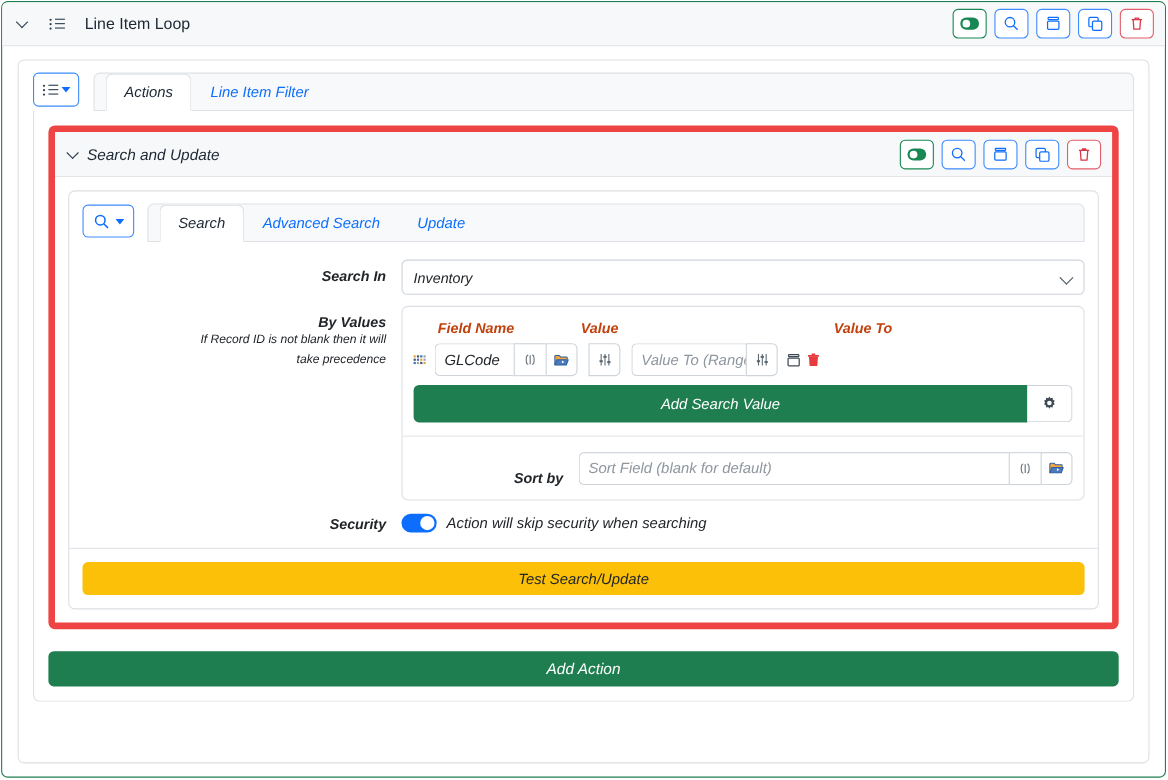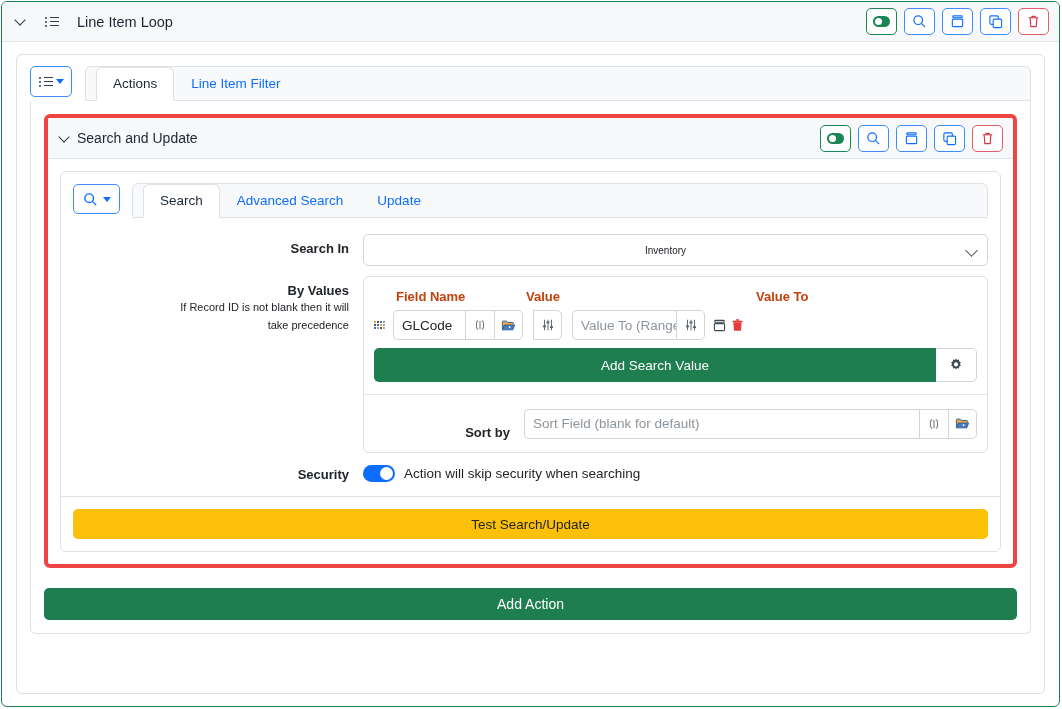"Actions" .shell { font-style: none -> italic }
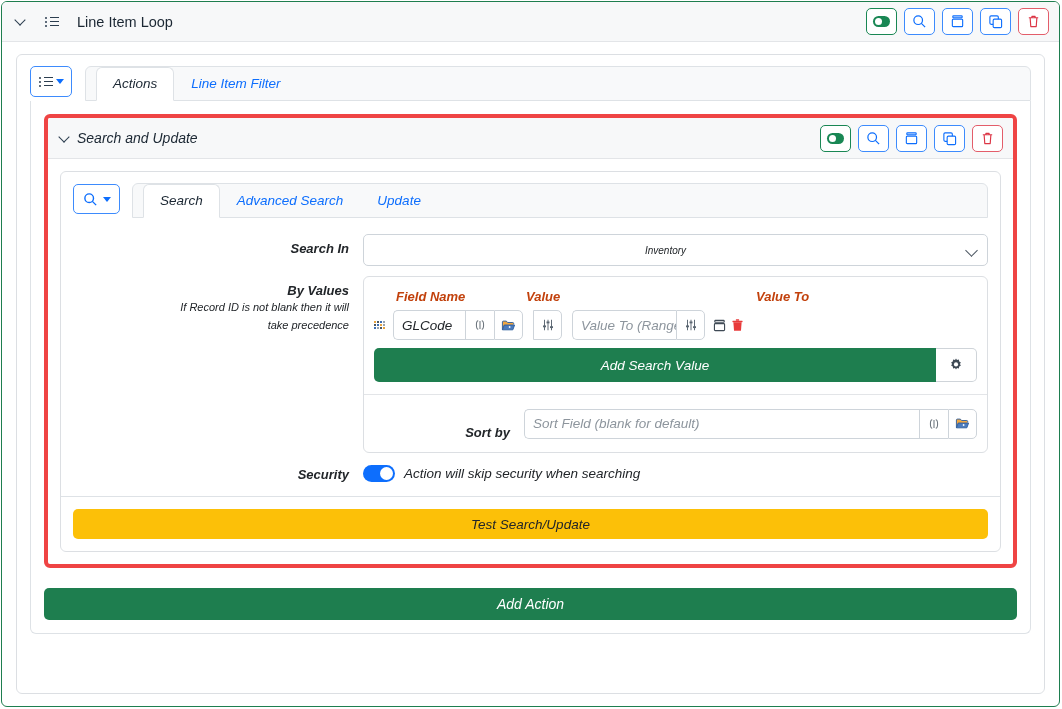"Search and Update" .section-card { border: 4px solid #ef4444 -> 6px solid #ef4444 }
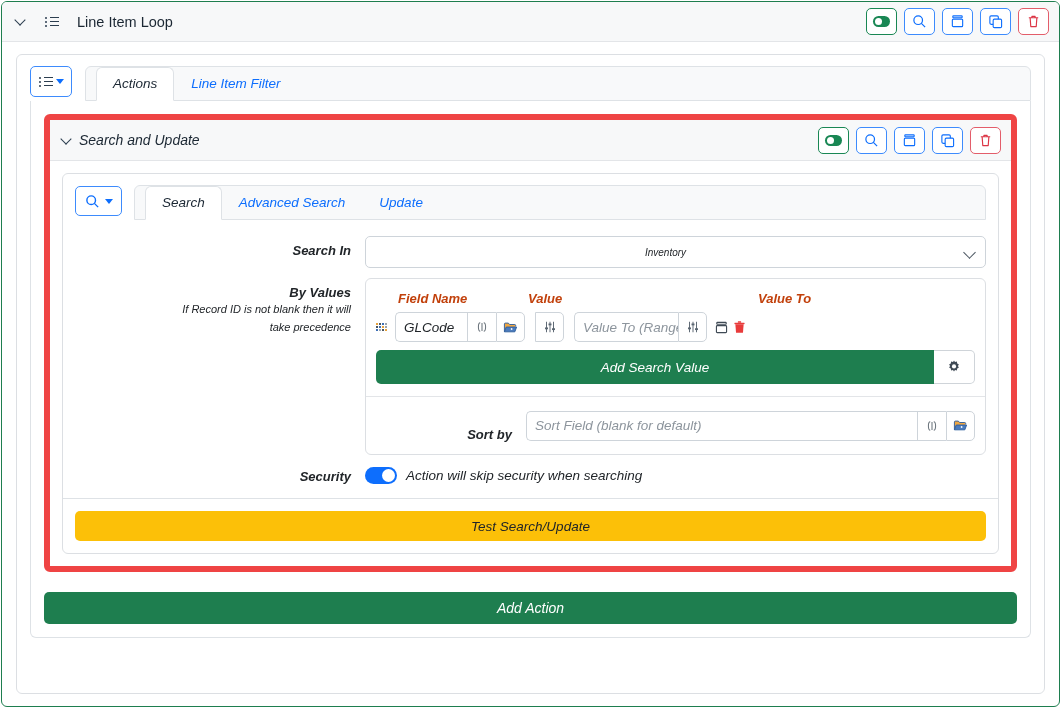"Inventory" .select { font-size: 10px -> 13px; justify-content: center -> none }
